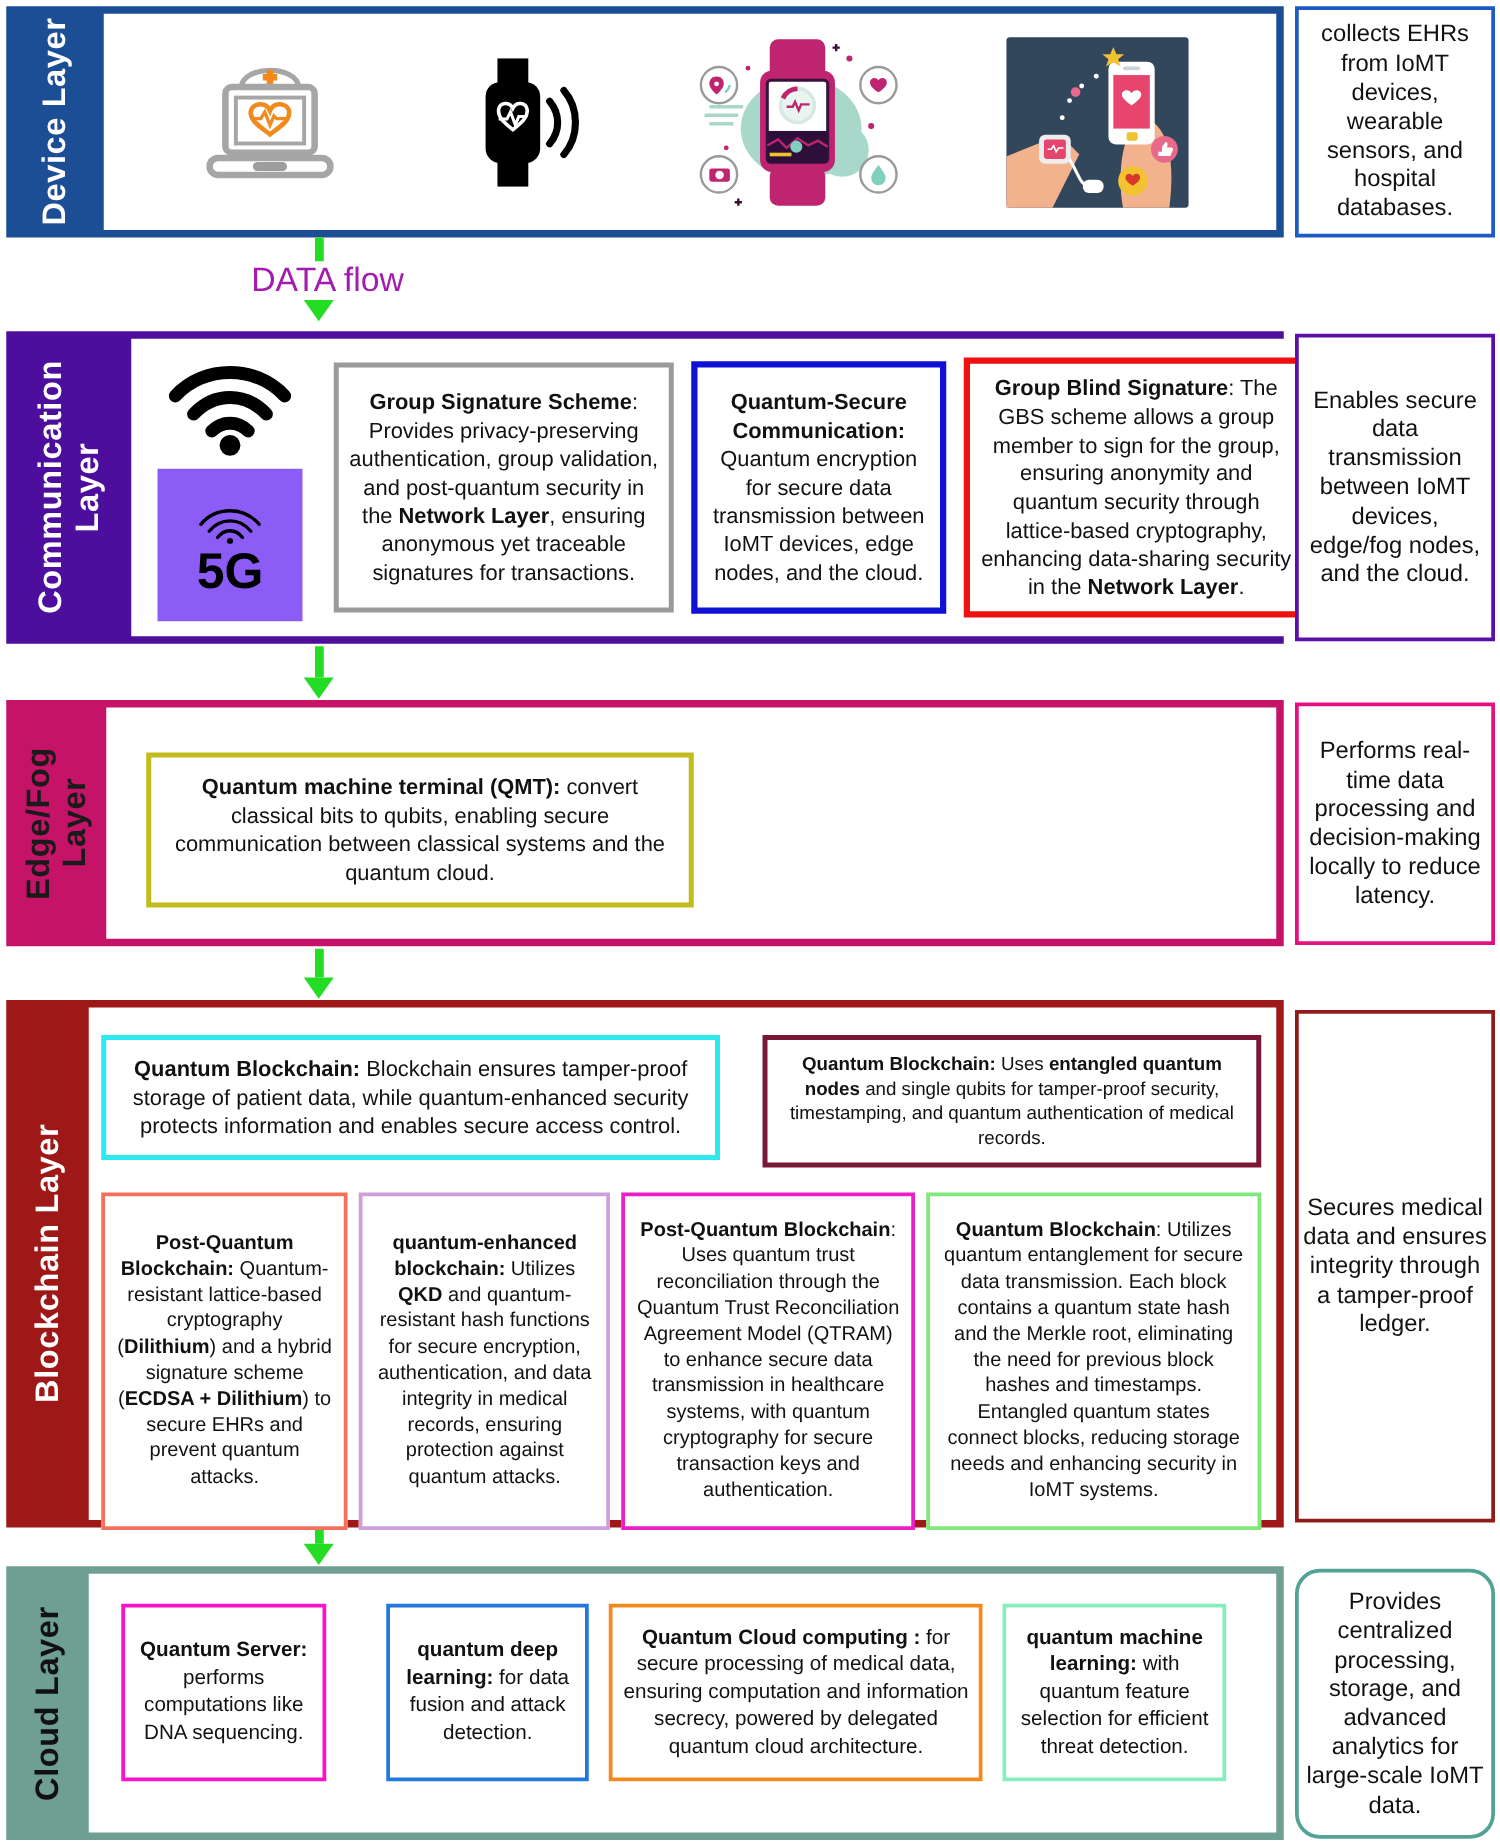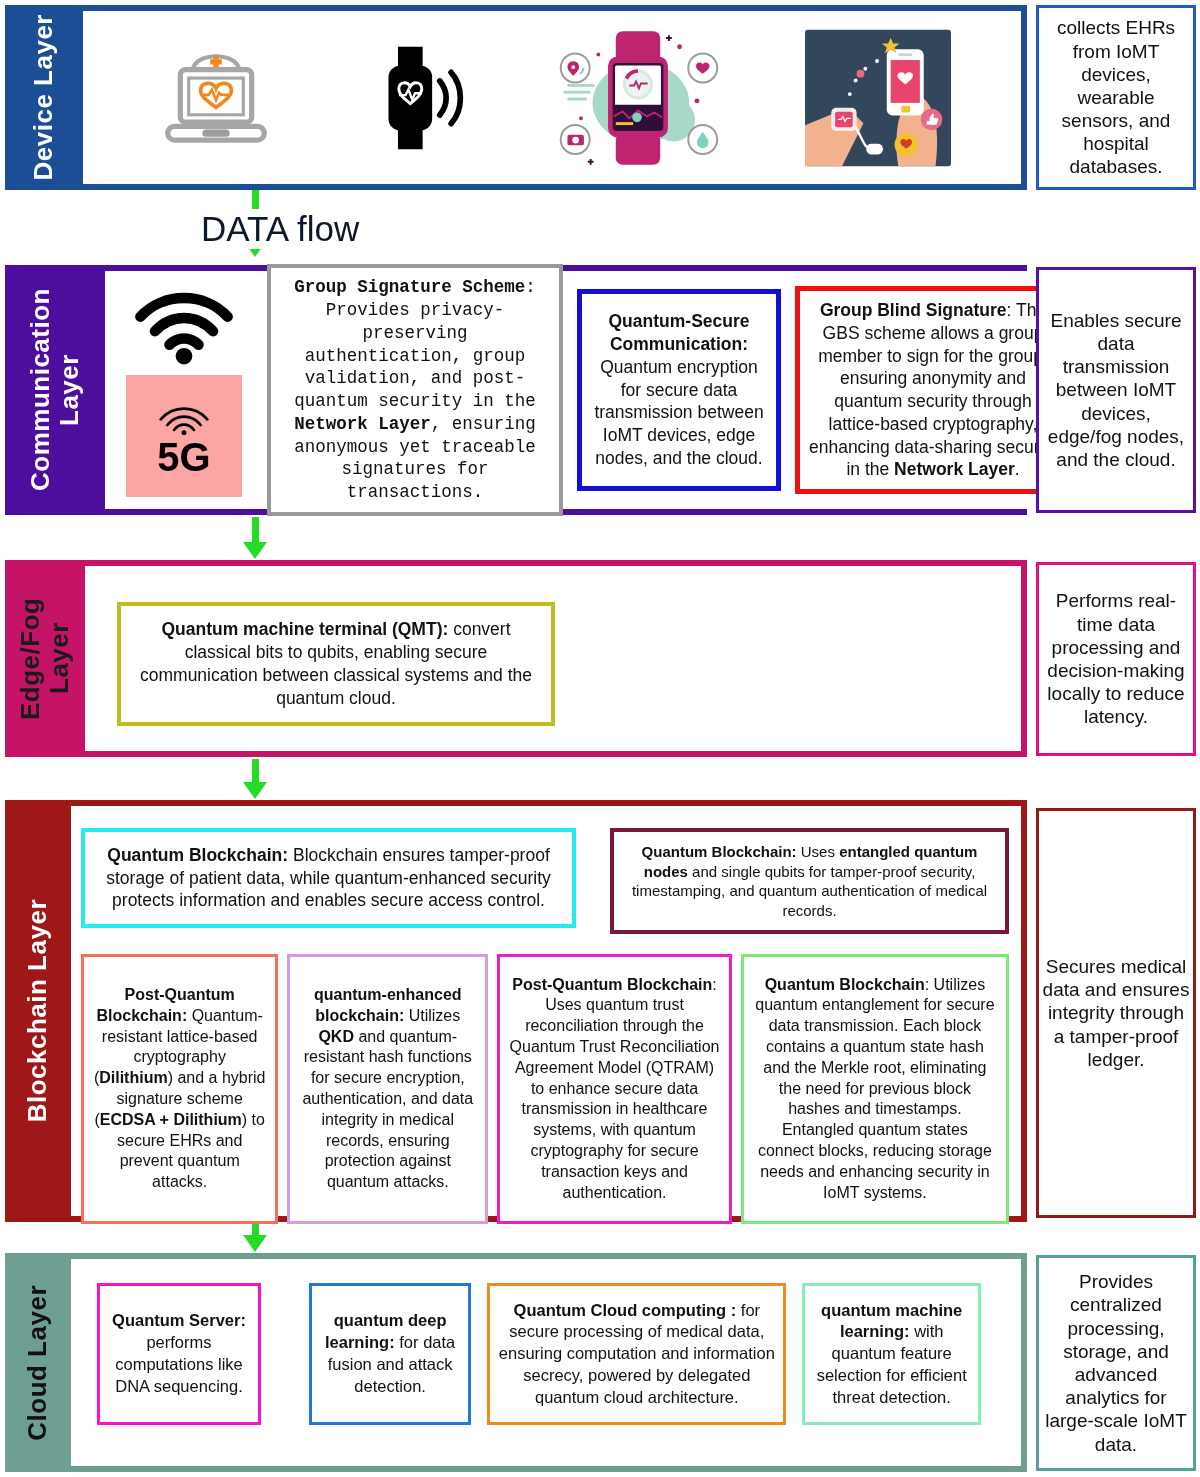"DATA flow" .flow-label { color: #0f172a -> #a21caf; font-size: 35px -> 27px }
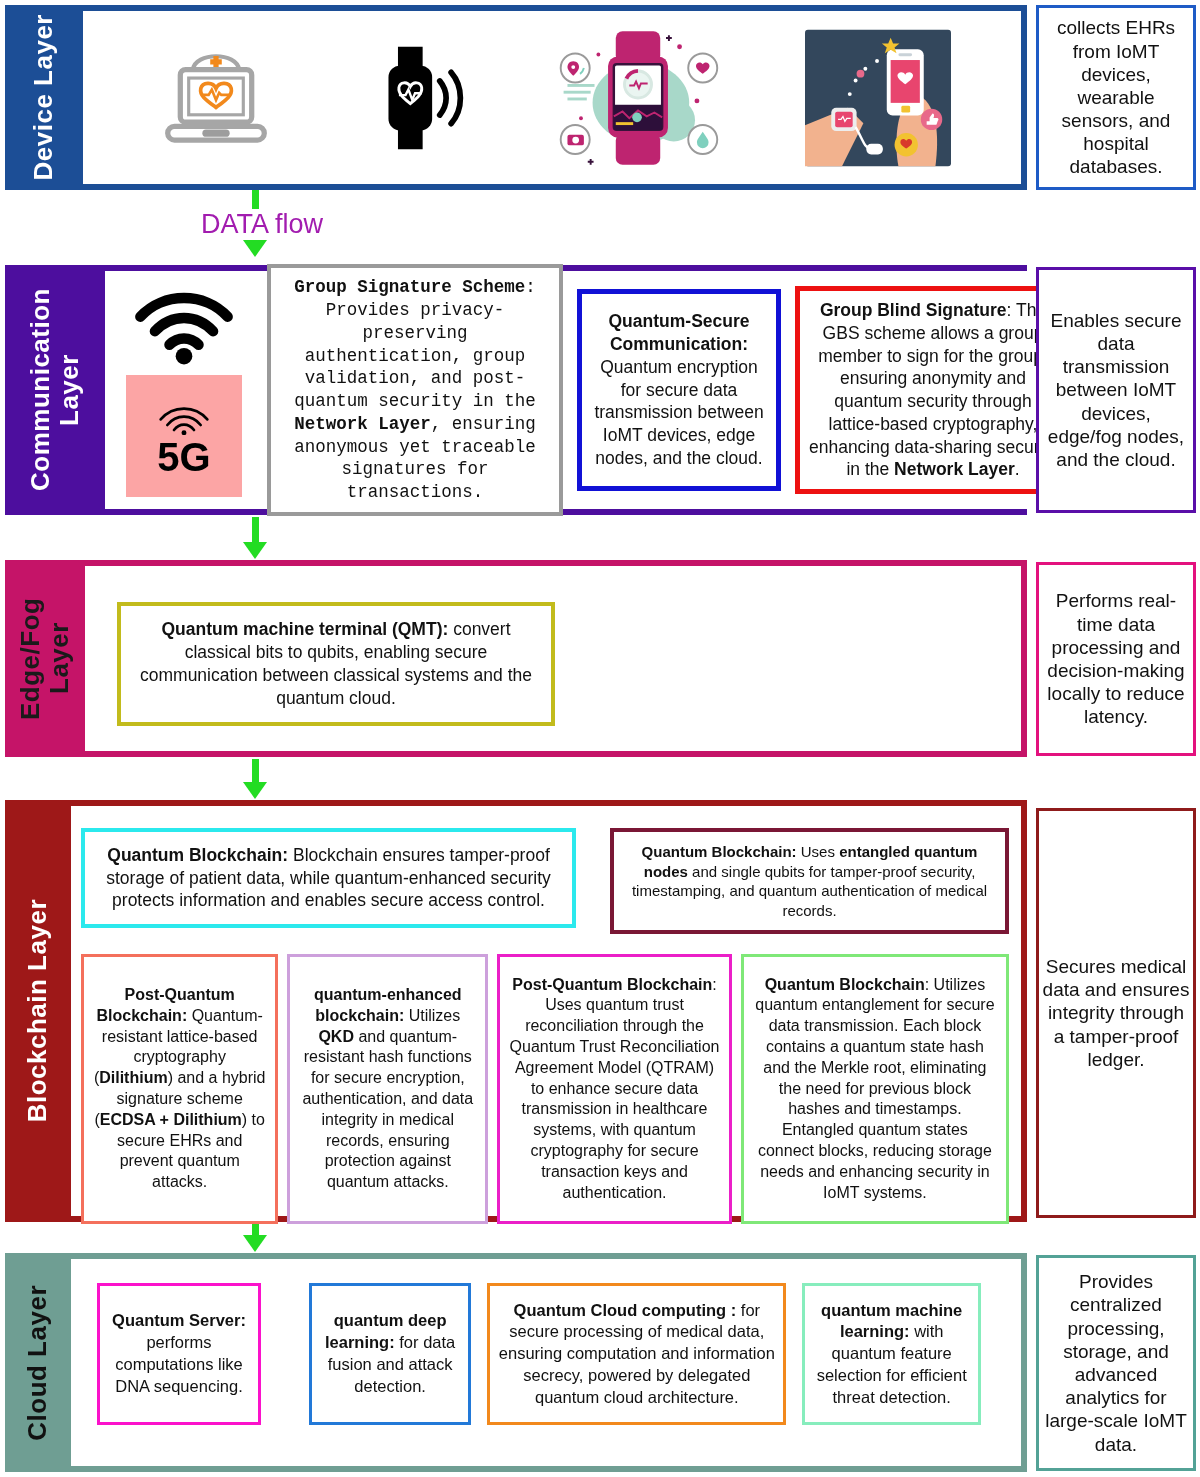"Group Signature Scheme: Provides" .comm-box1 { font-family: Liberation Mono, monospace -> none; width: 296px -> 272px }
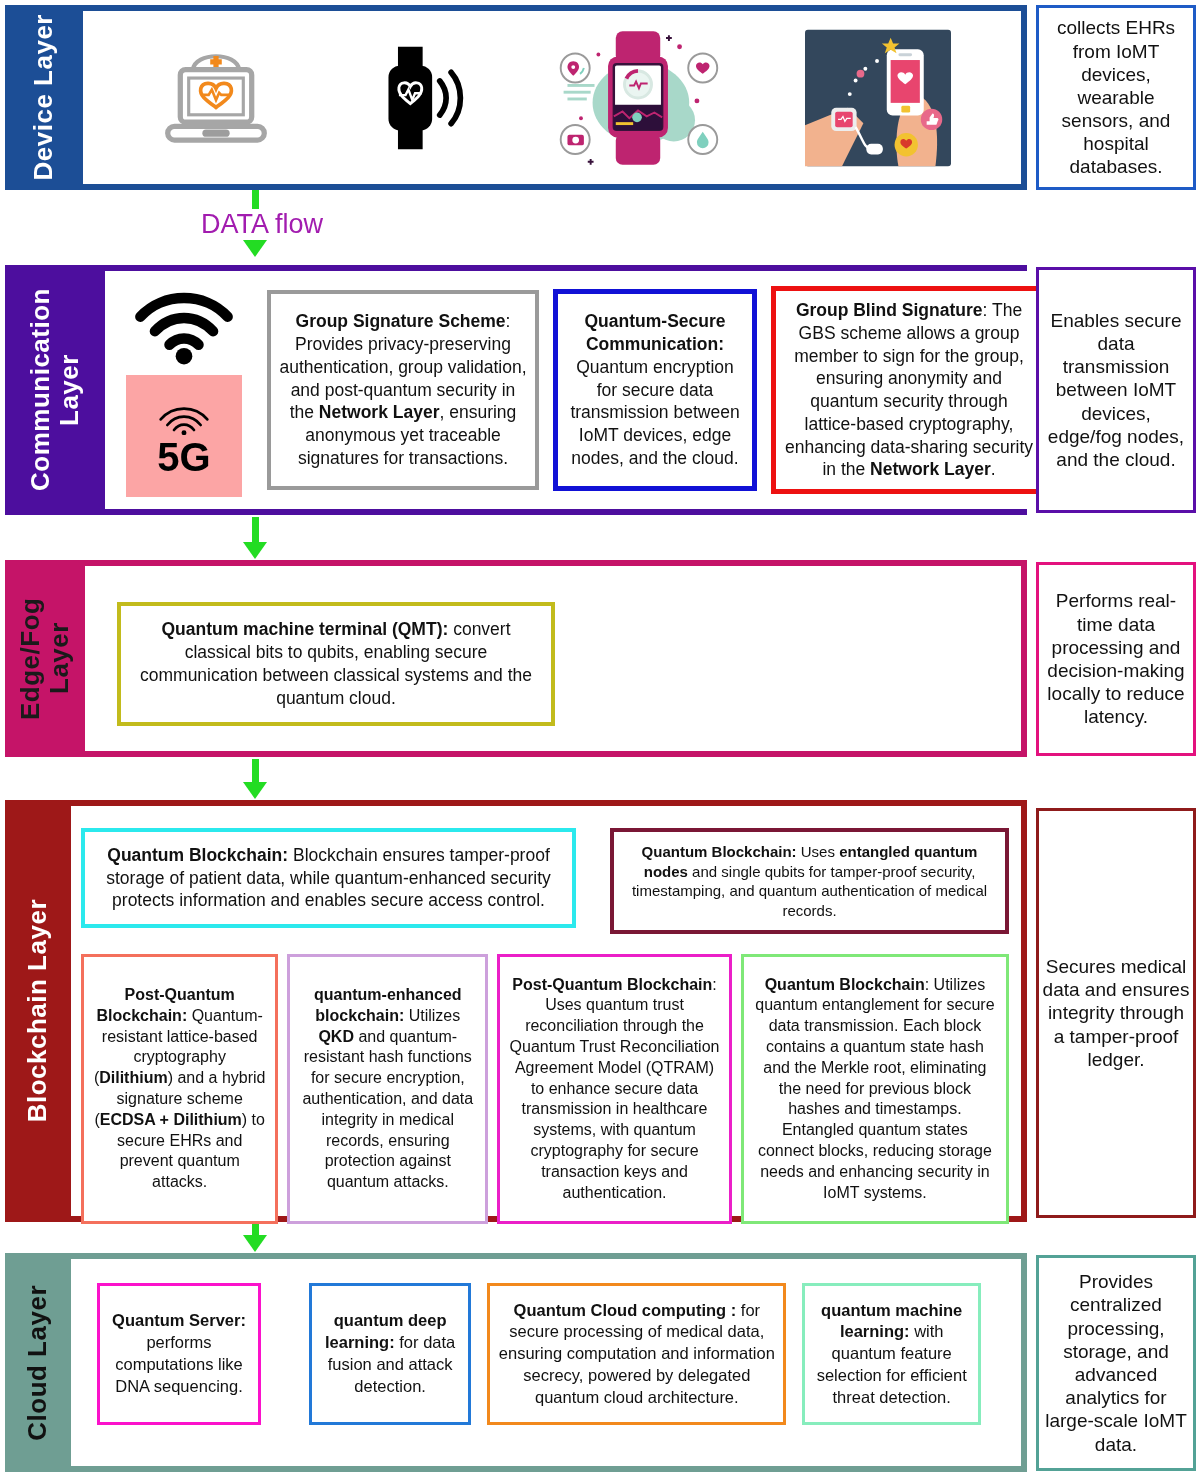"5G" .fiveg-tile { background: #fca5a5 -> #8b5cf6 }
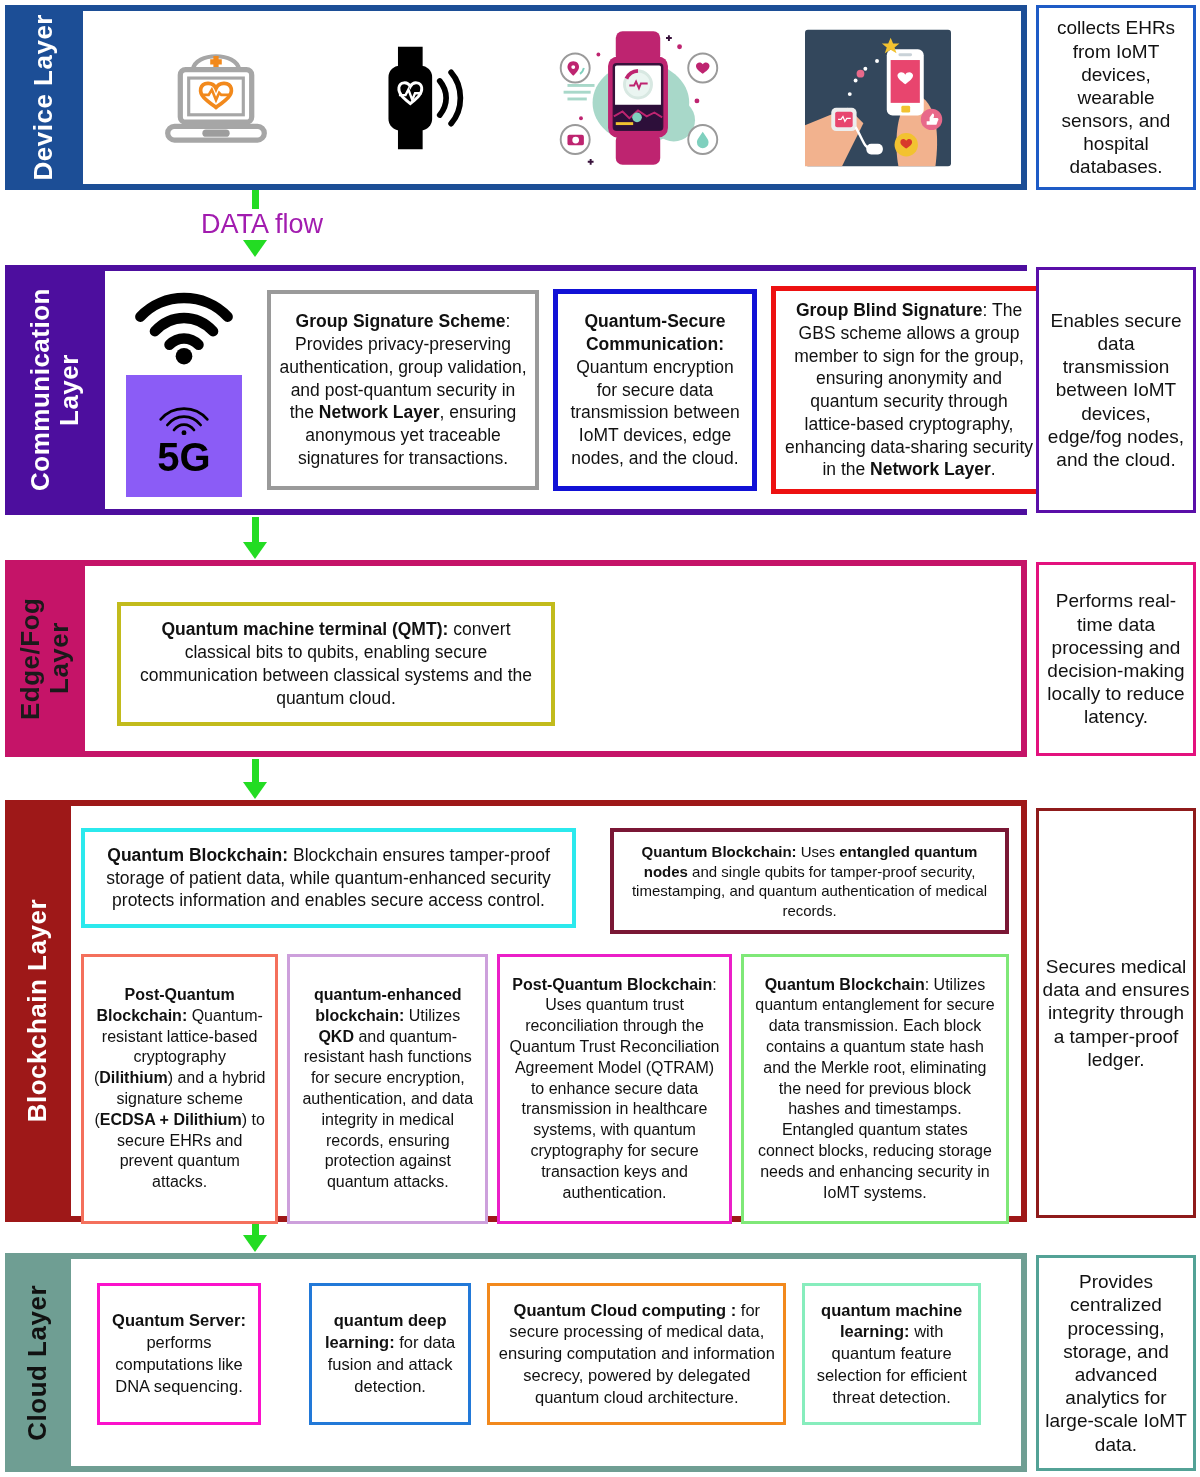"Provides centralized processing," #ann-cloud { border-radius: none -> 20px }
